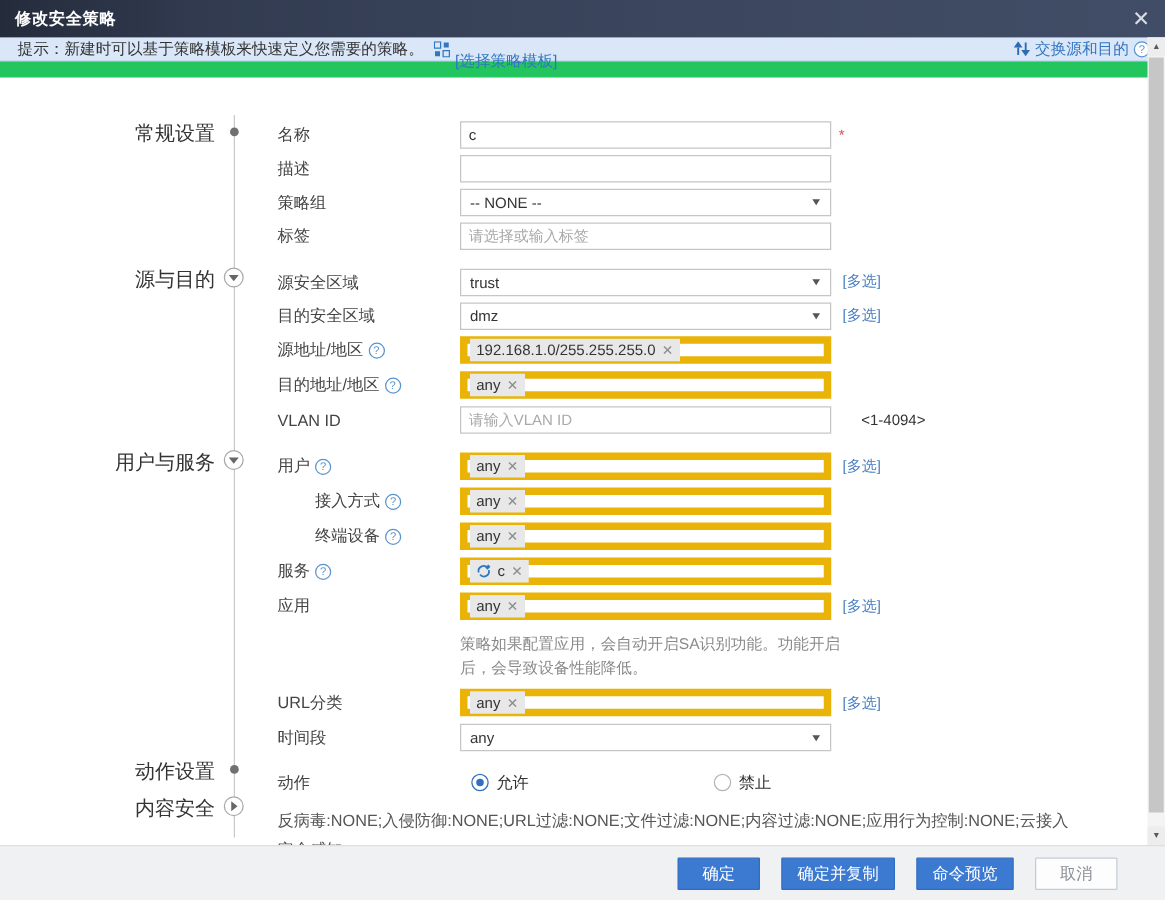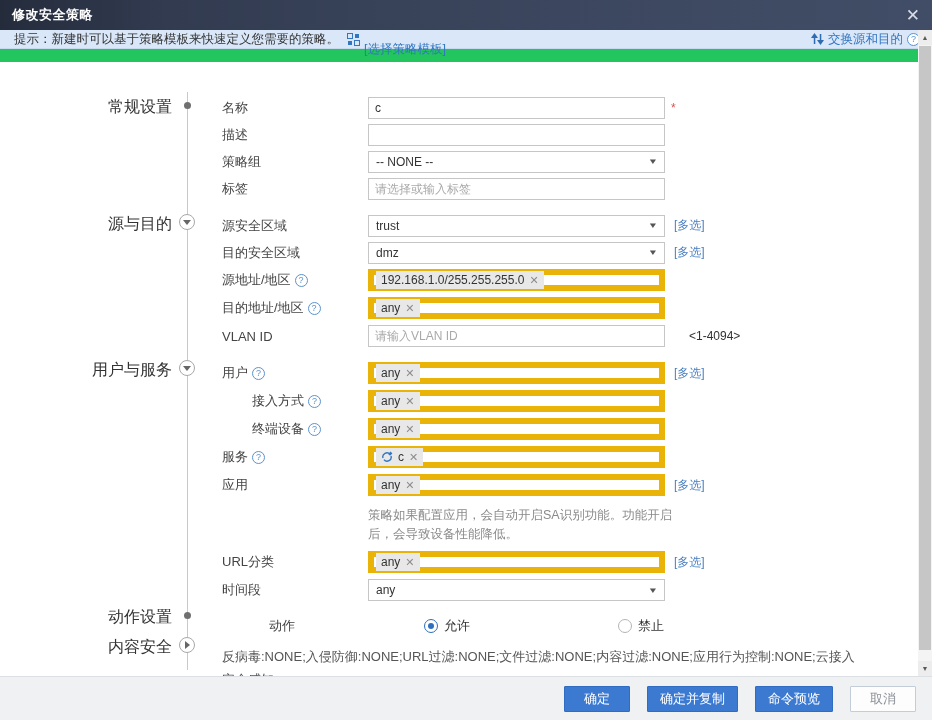"动作" .radio-row { margin-left: 47px -> none }
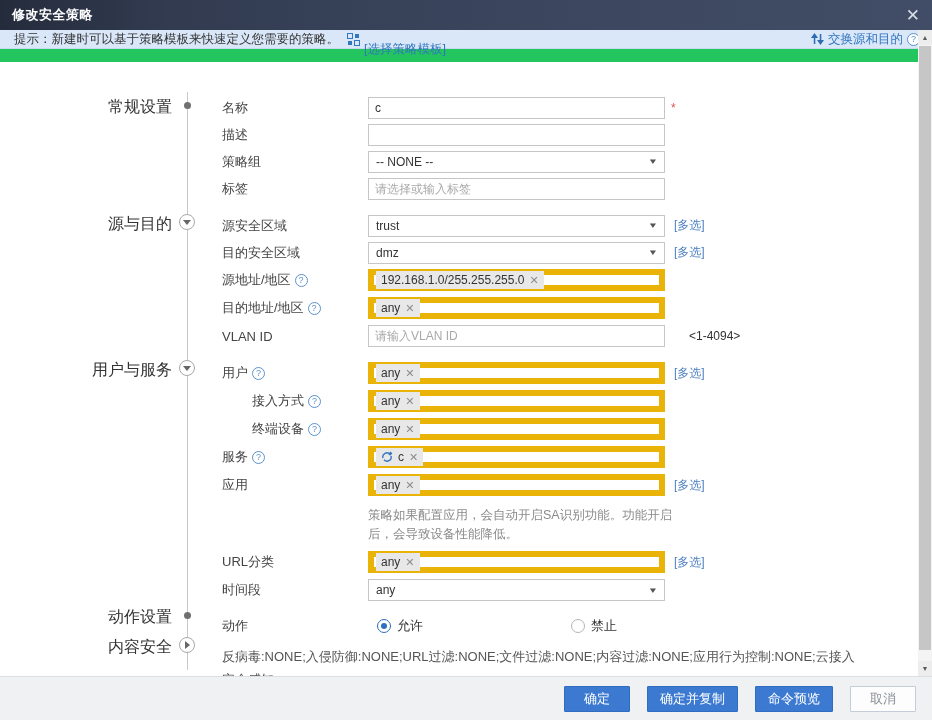"确定" .footer { padding-right: 16px -> 38px }
